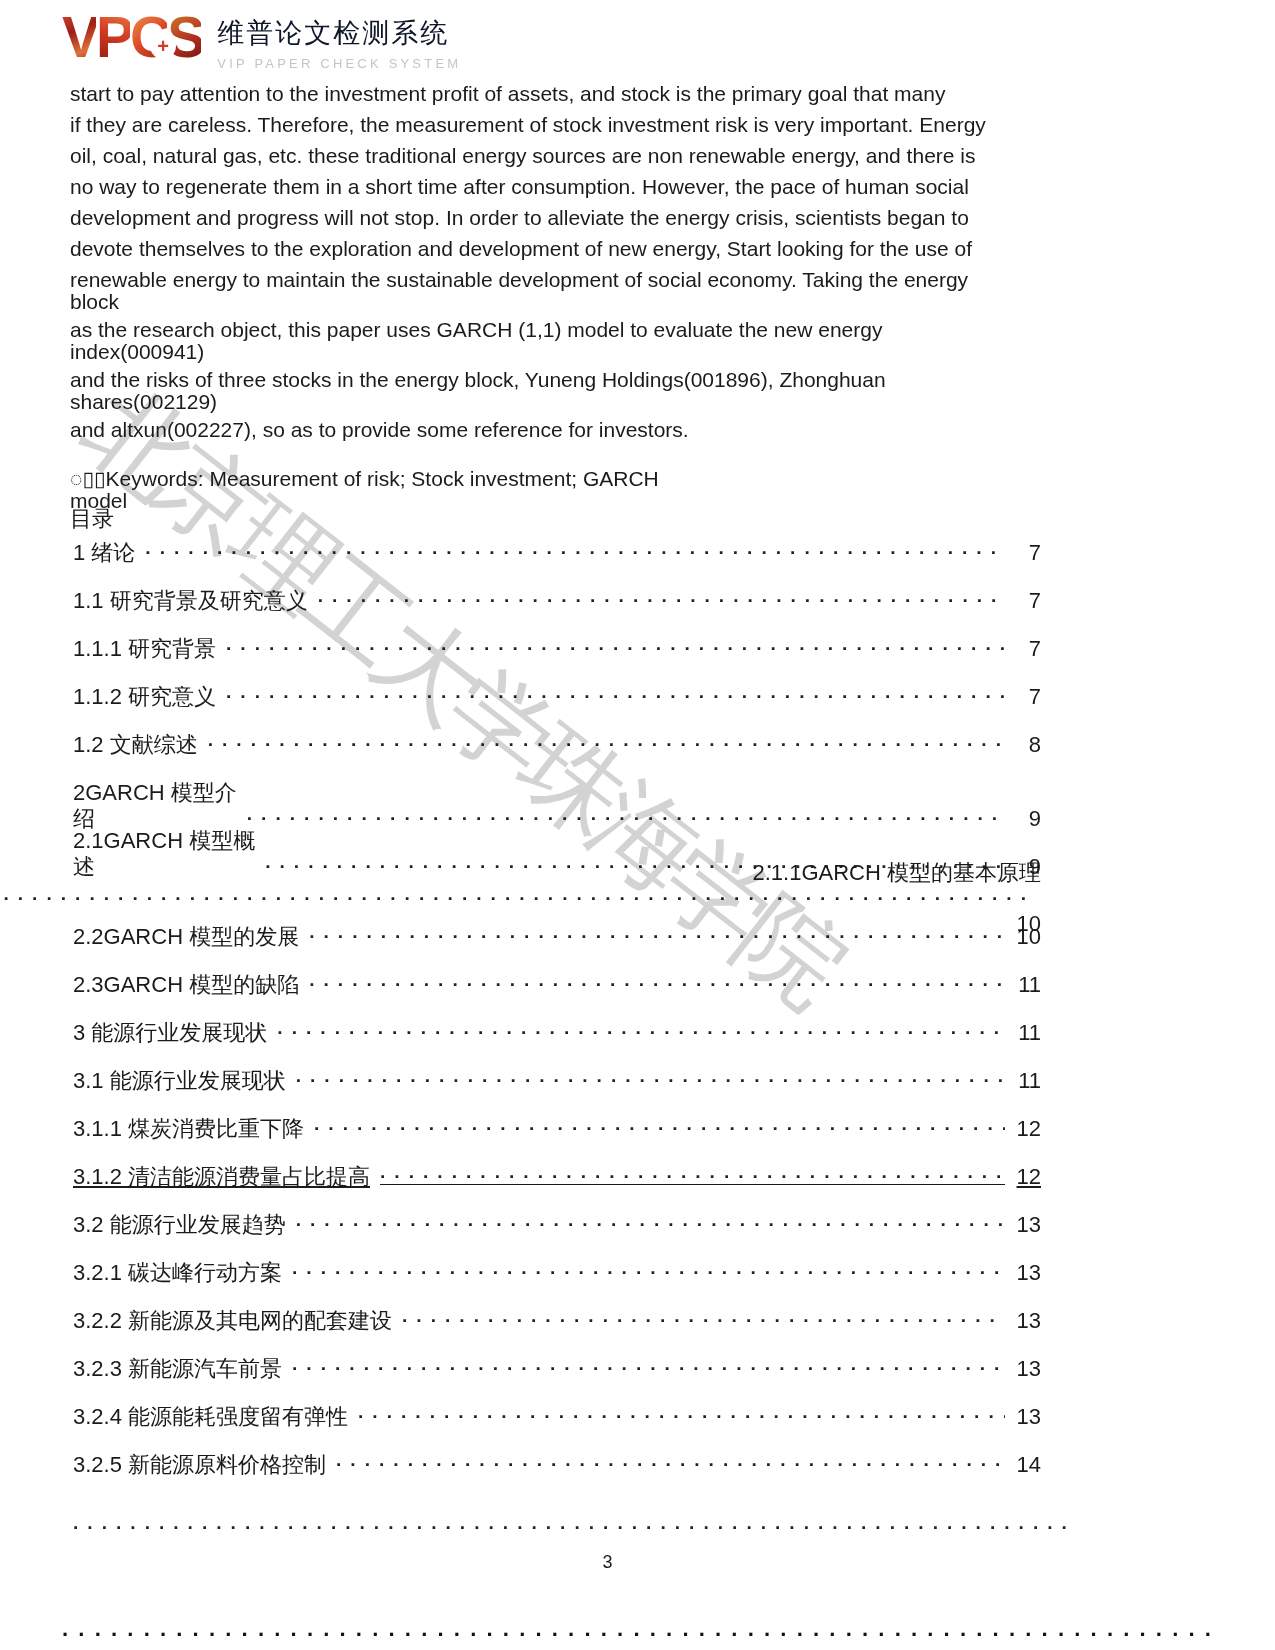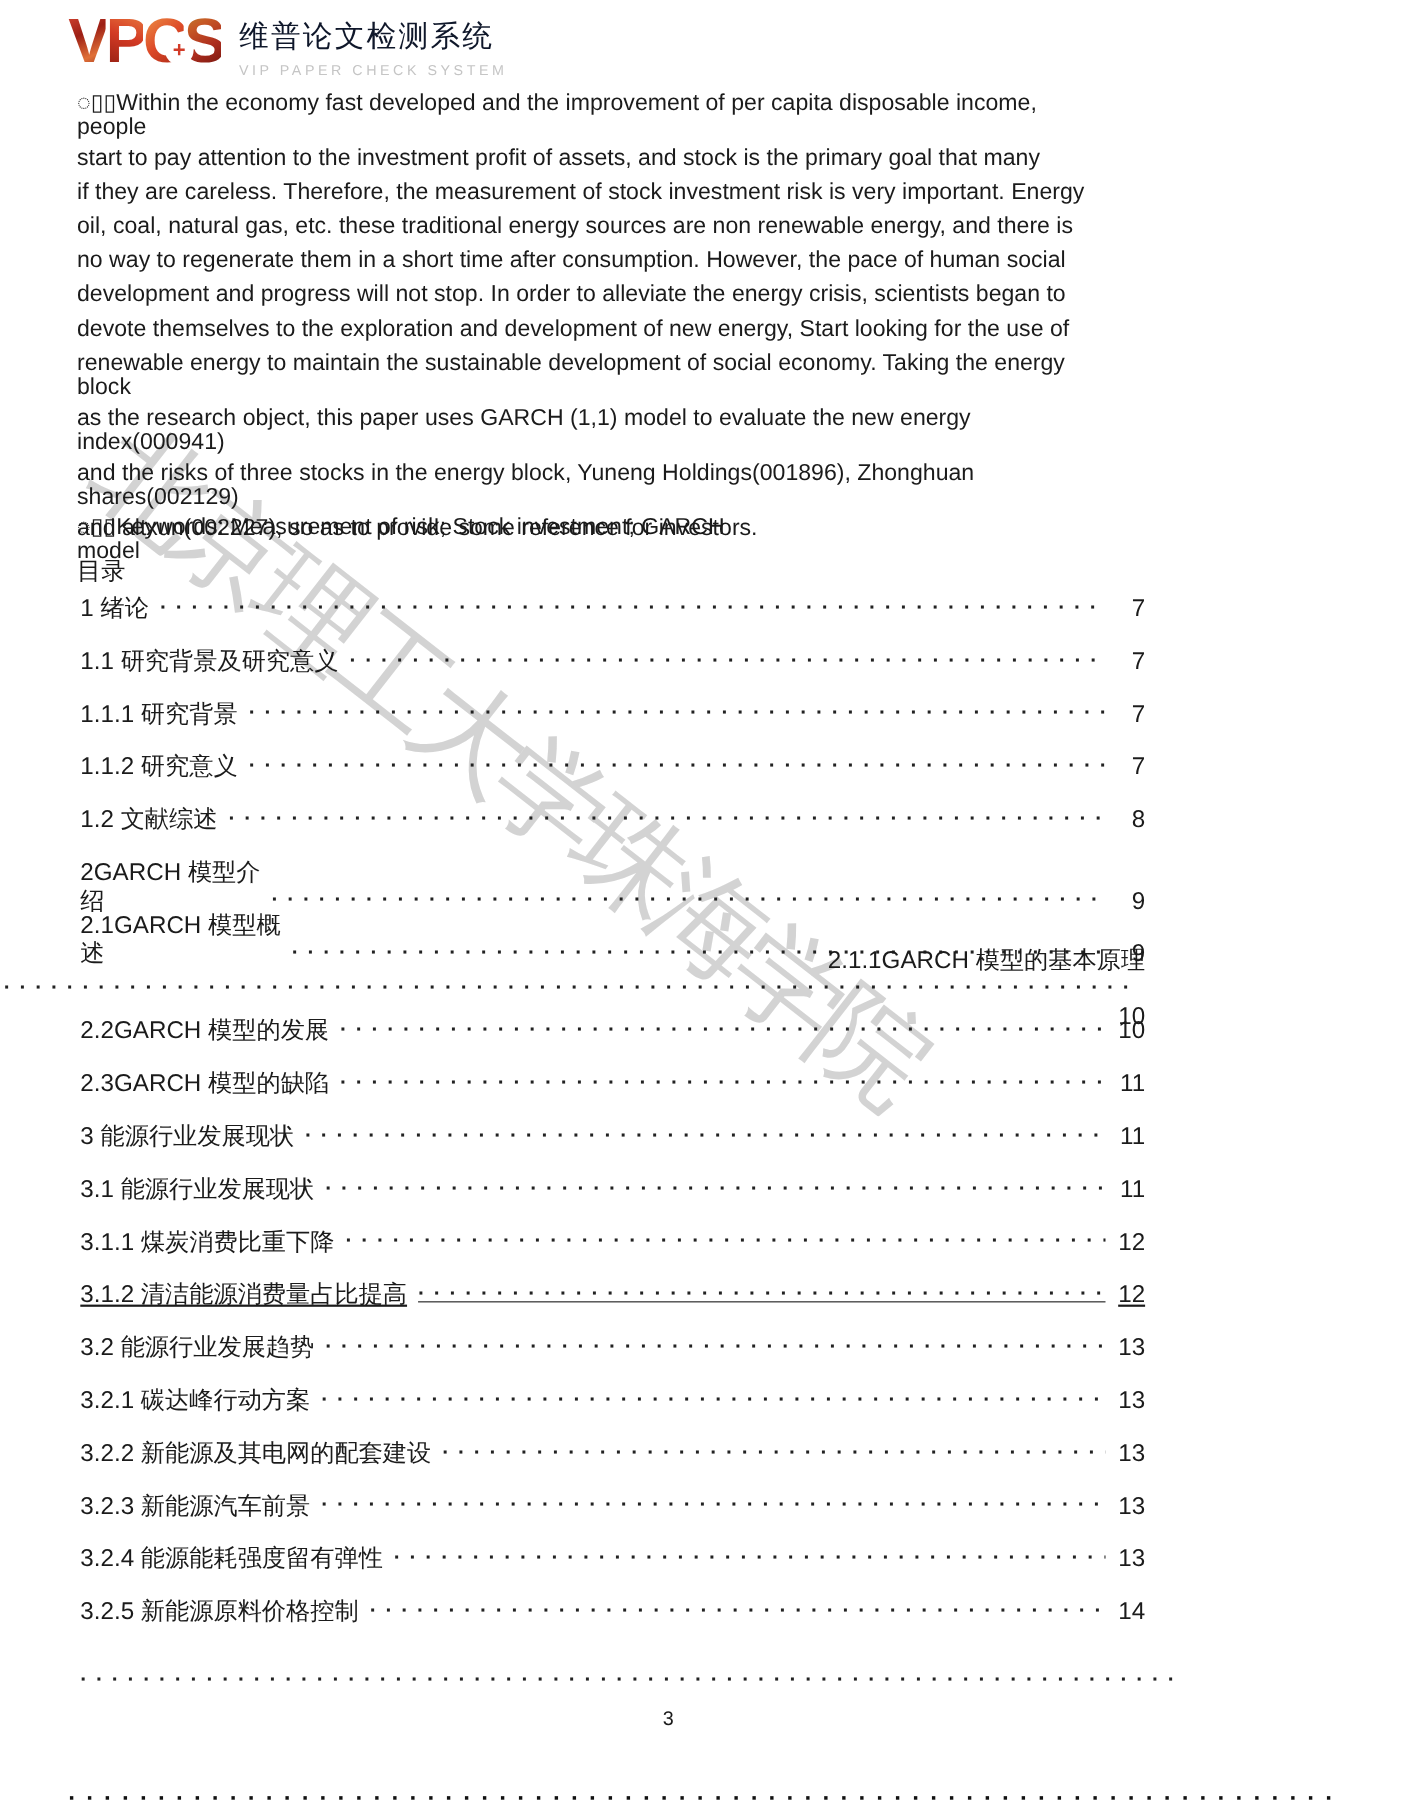"◌▯▯Within the economy fast developed" div.para { html: <div> <div>◌▯▯Within the economy fast developed and the improvement of per capita disposable income,</div> <div>people</div> </div> -> none }
